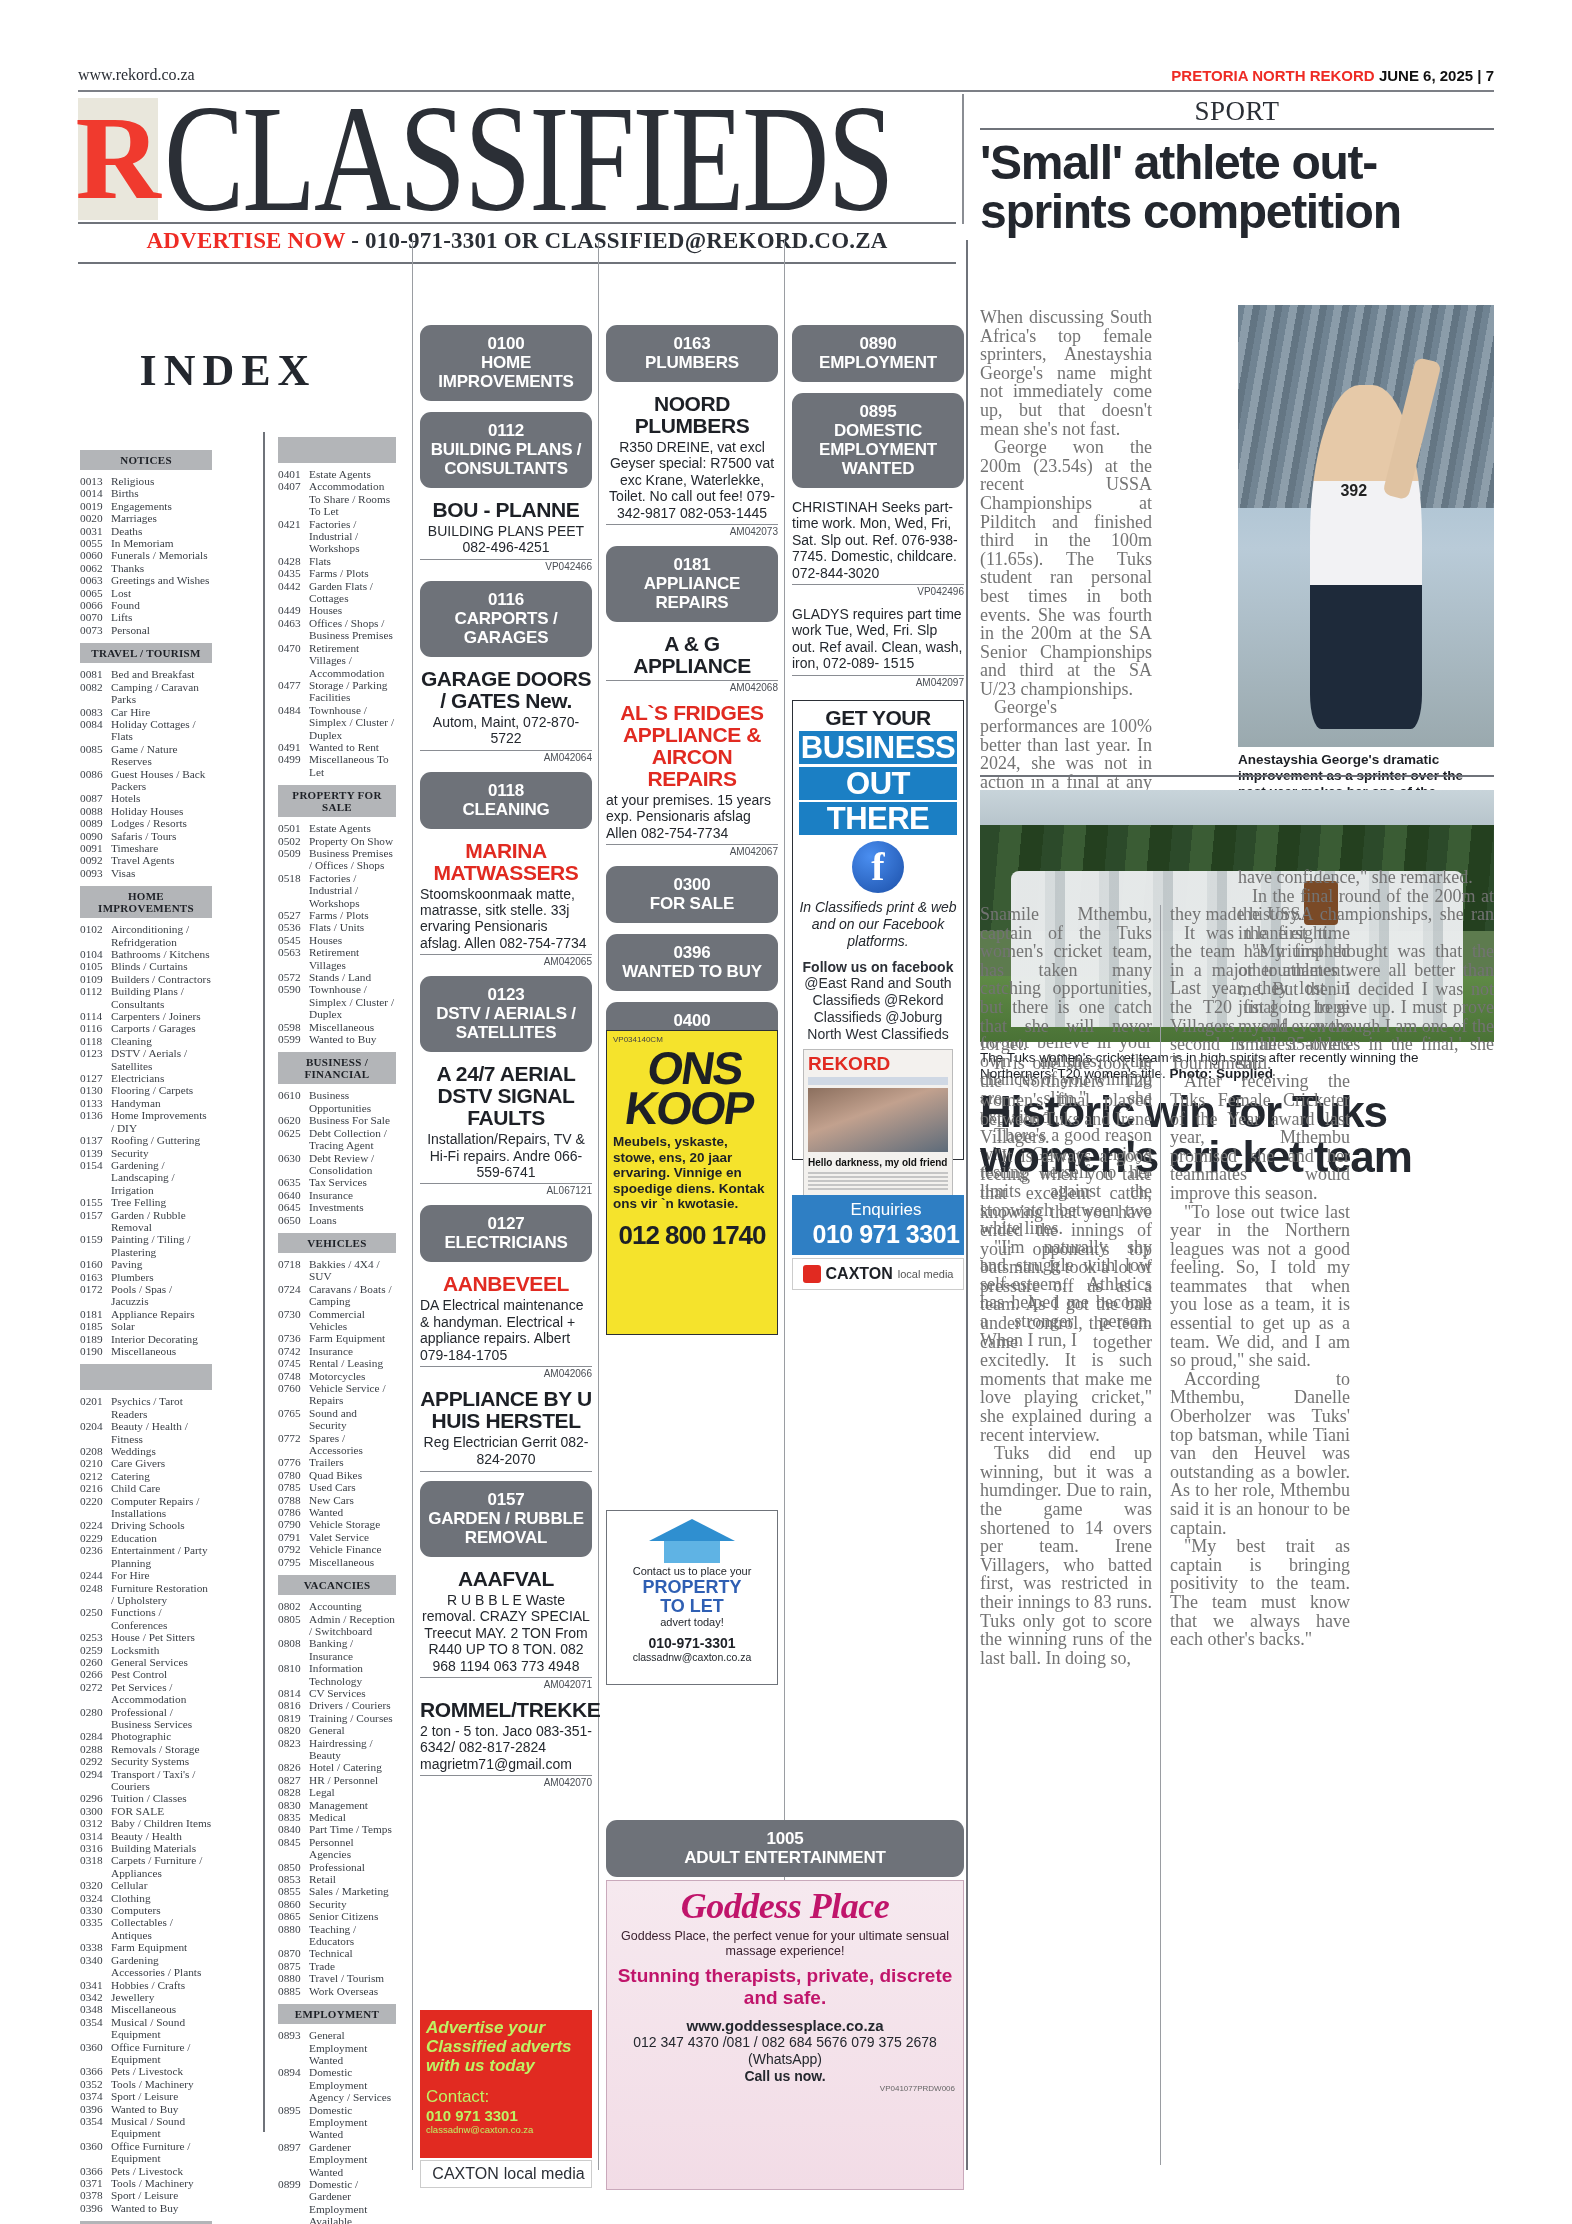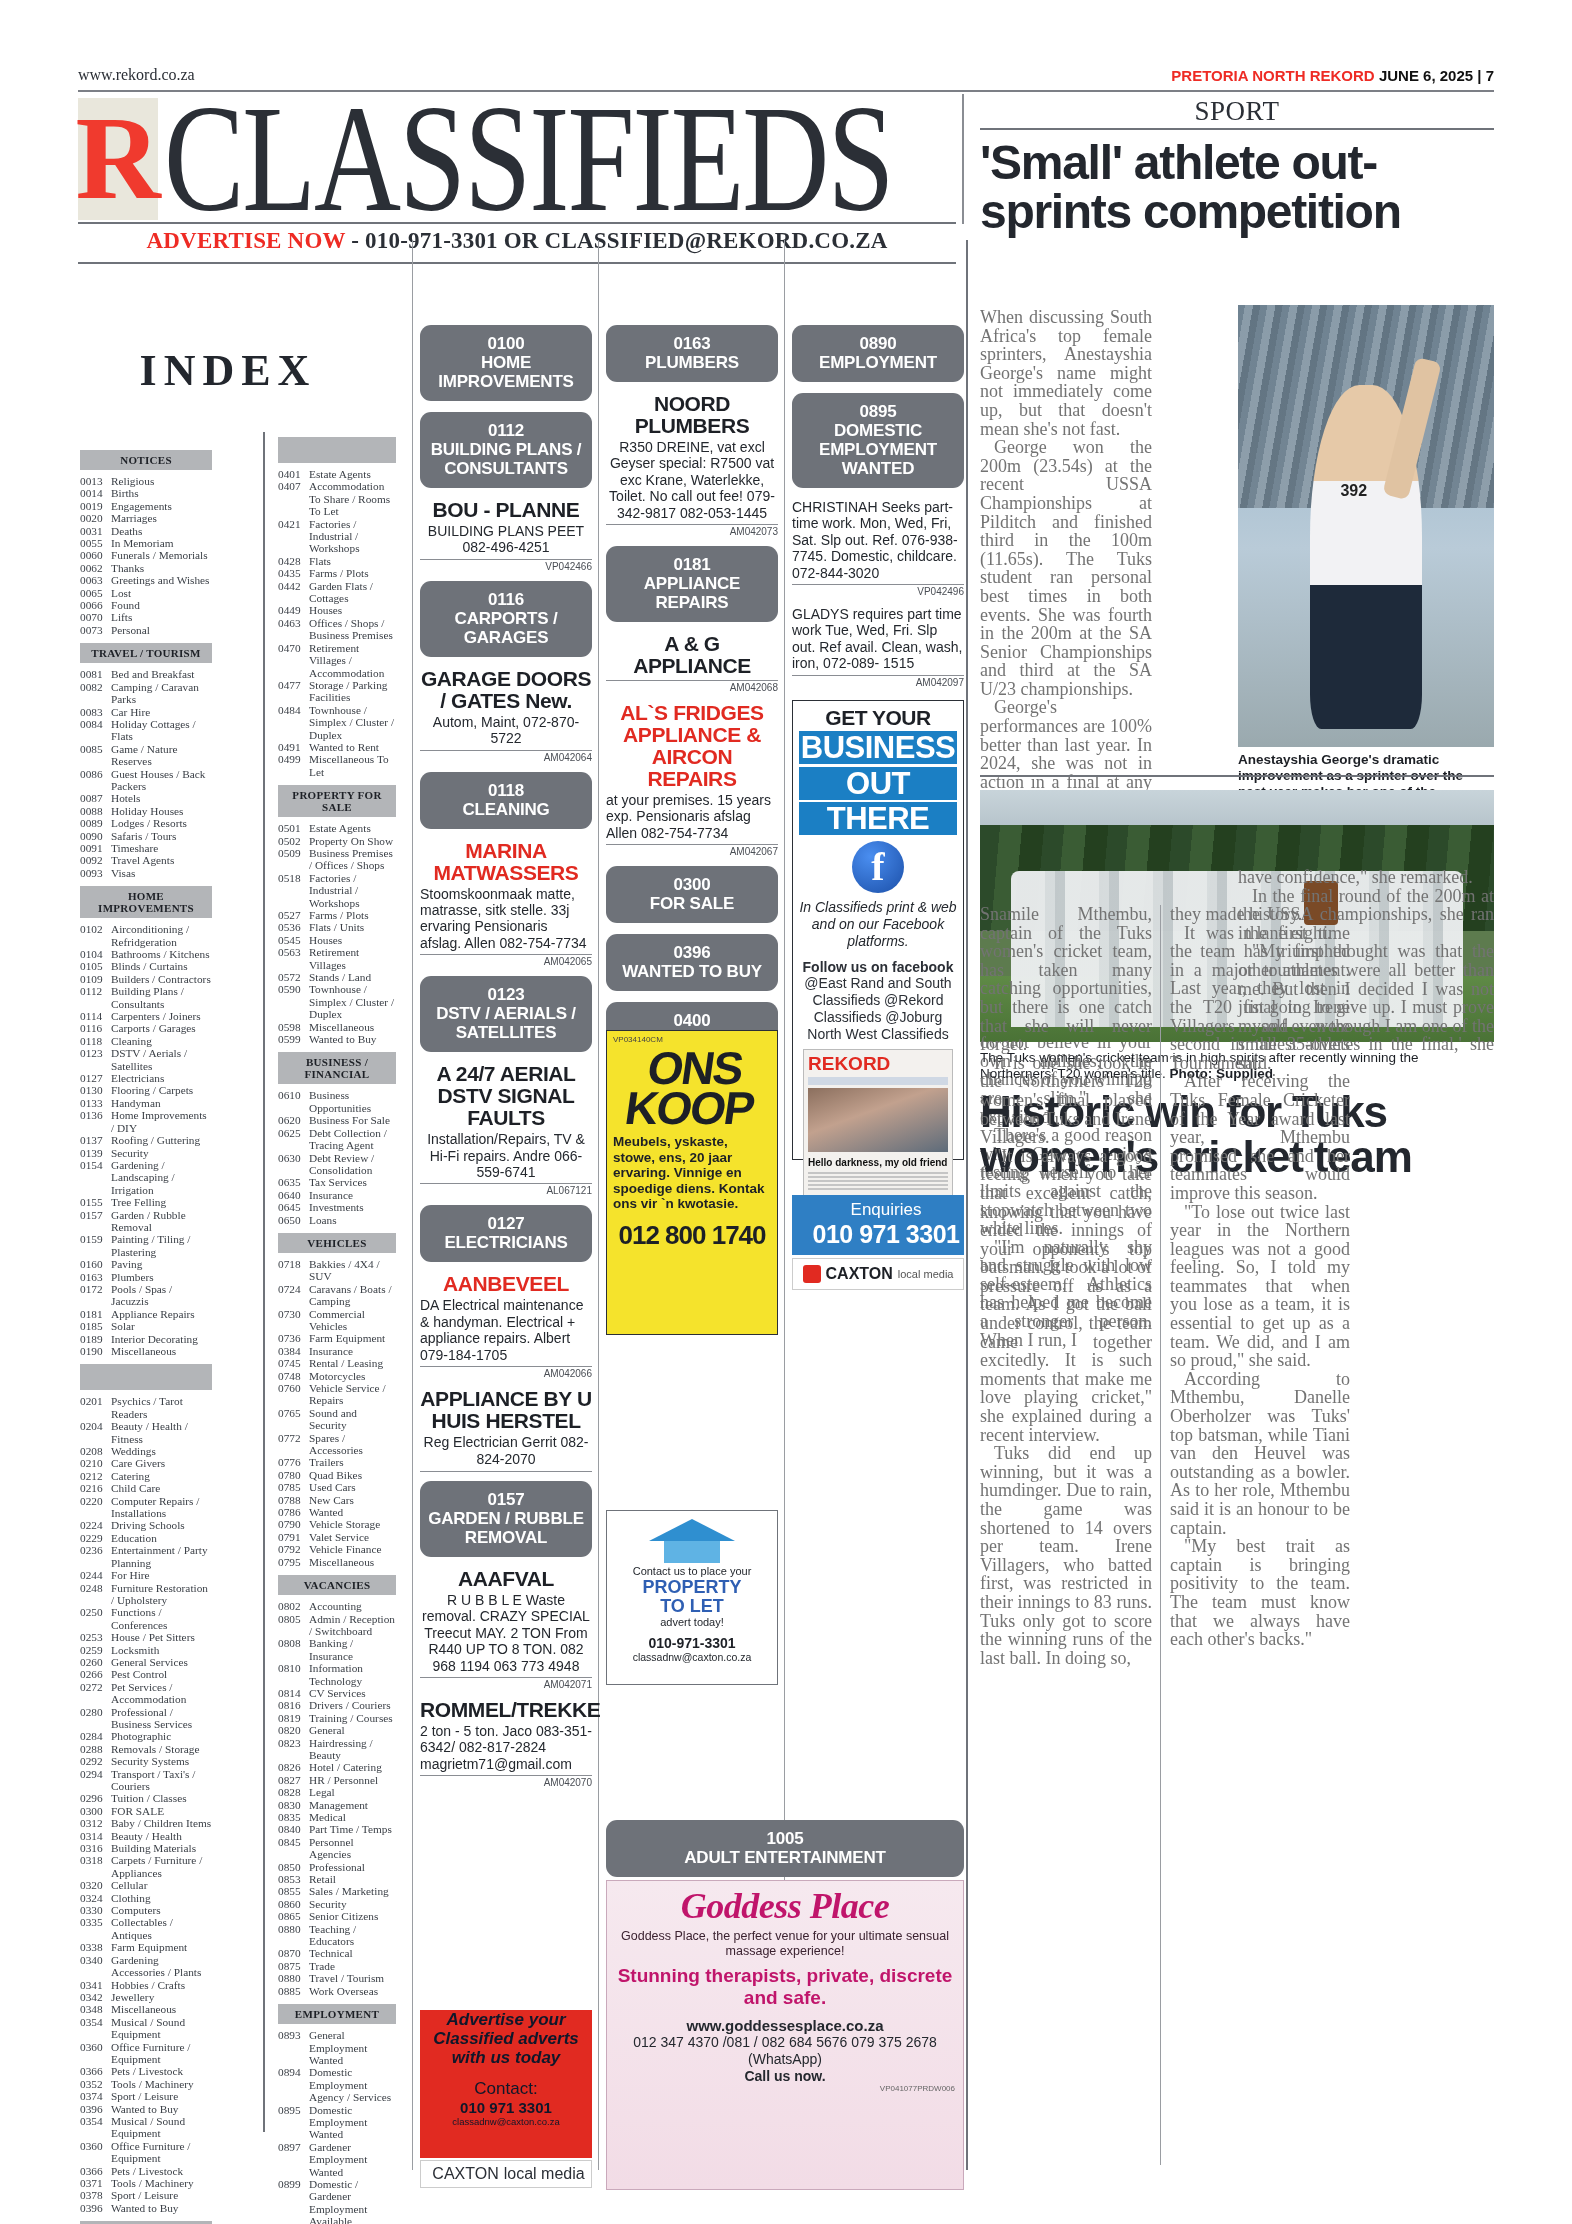"0384" span.idx-code { text: 0384 -> 0742 }
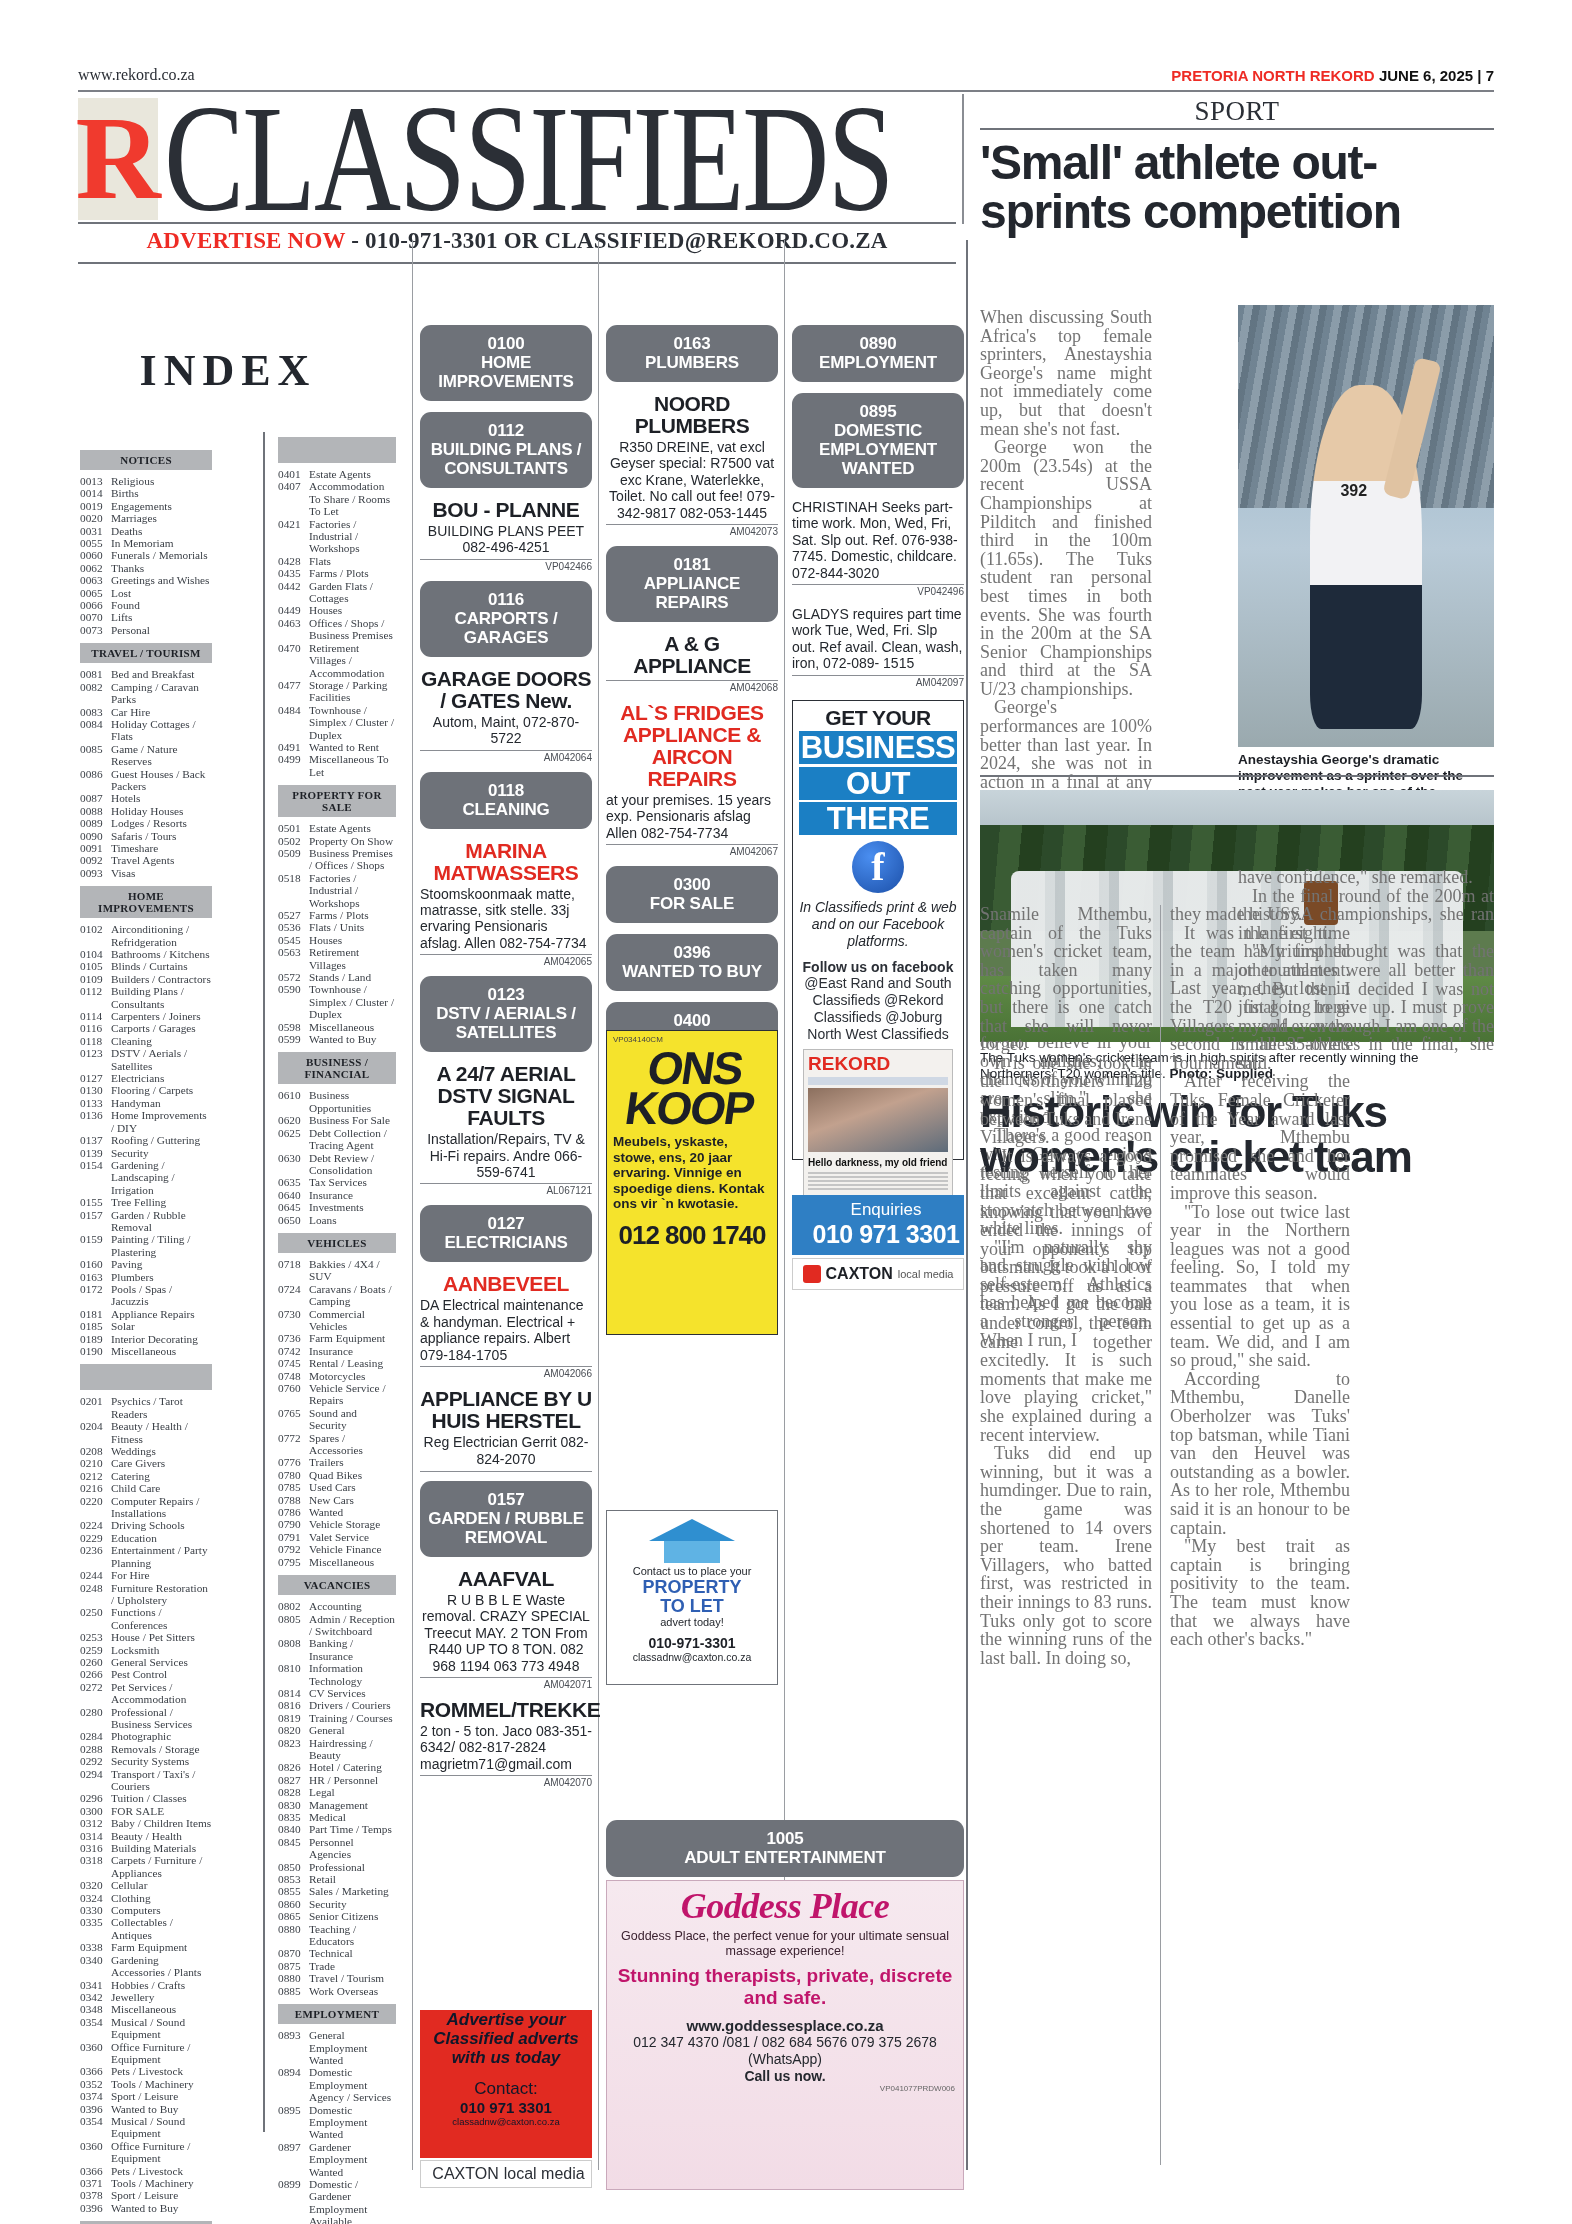"Advertise your Classified adverts with" .adv-red { color: #0f172a -> #bef264; padding: 0 6px -> 8px 6px; text-align: center -> none }
